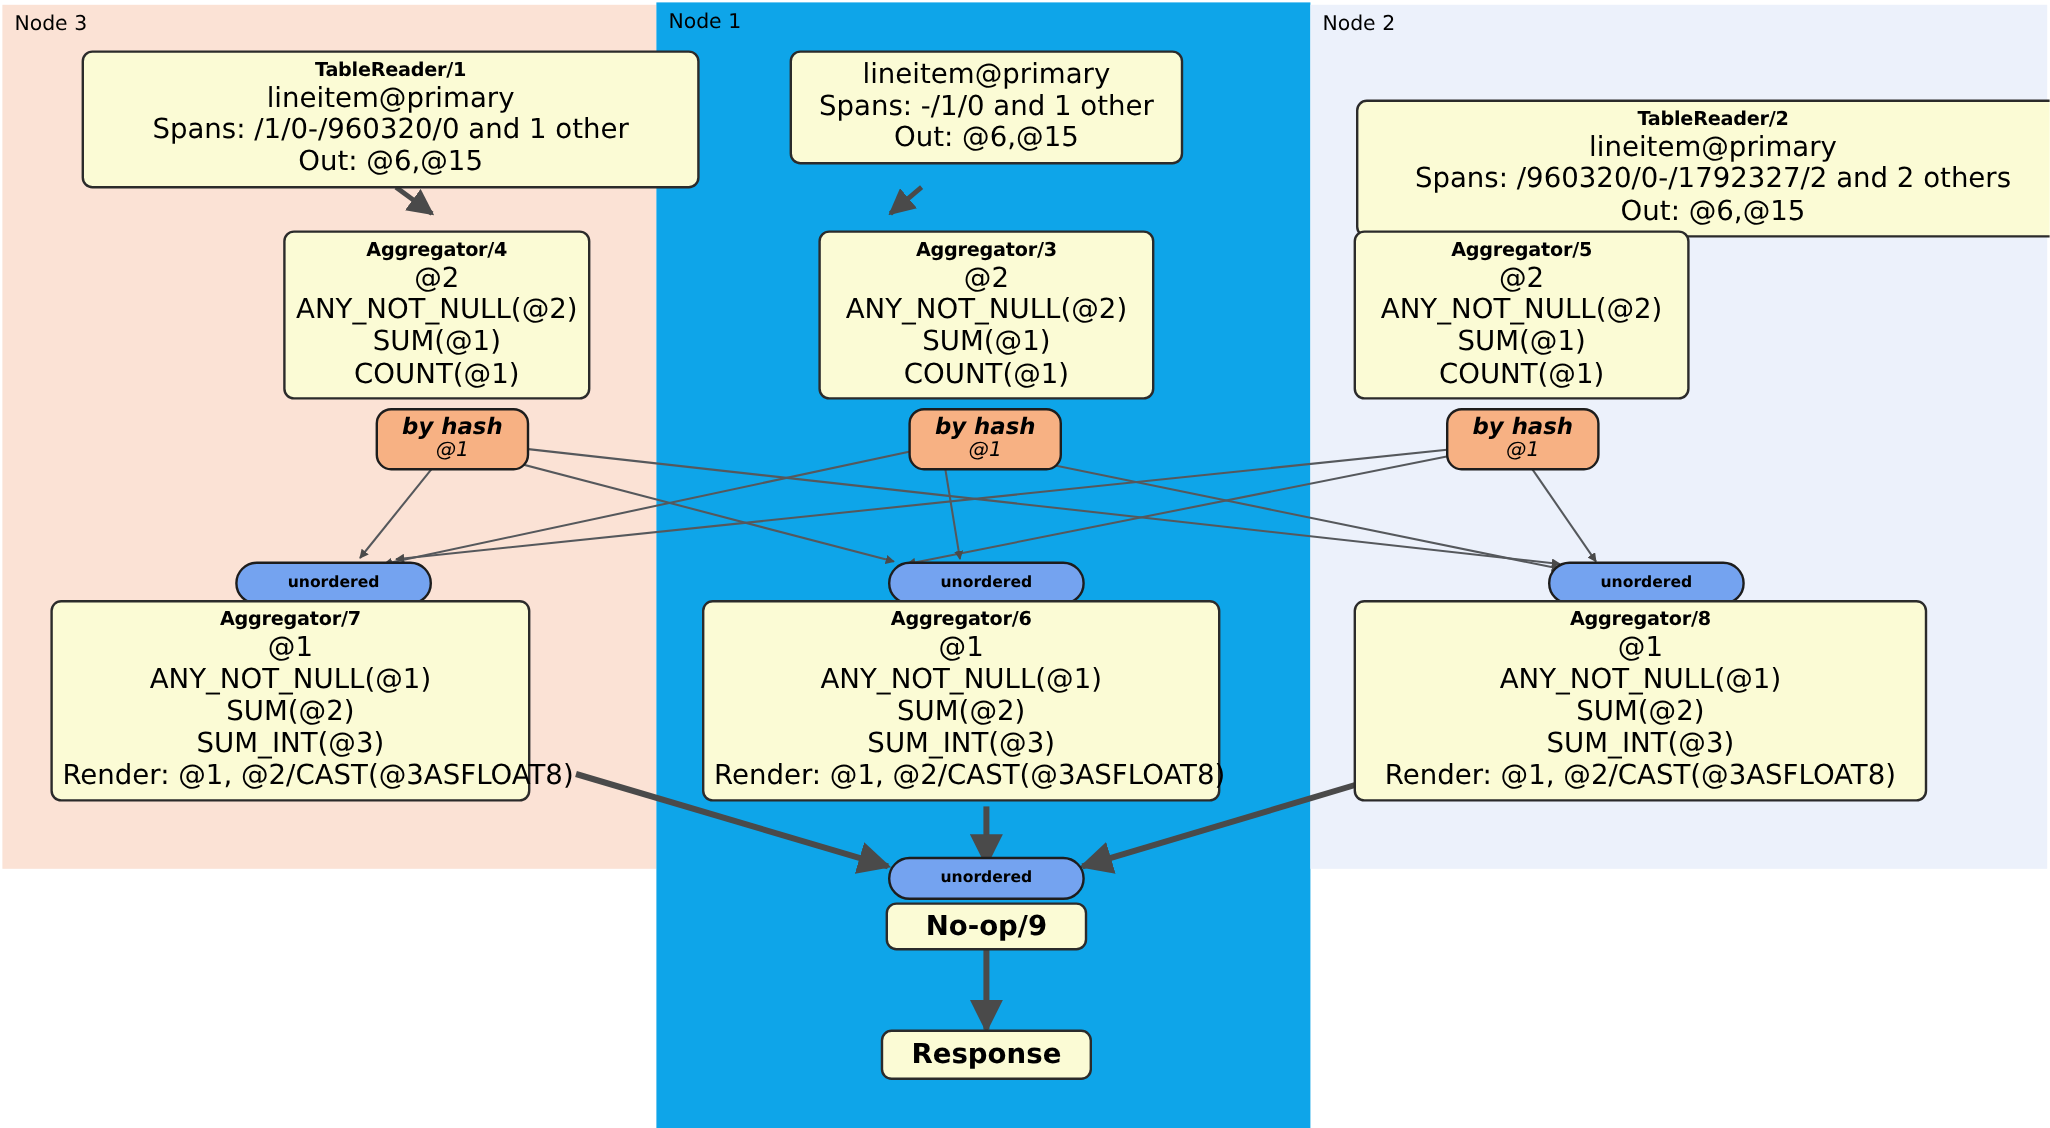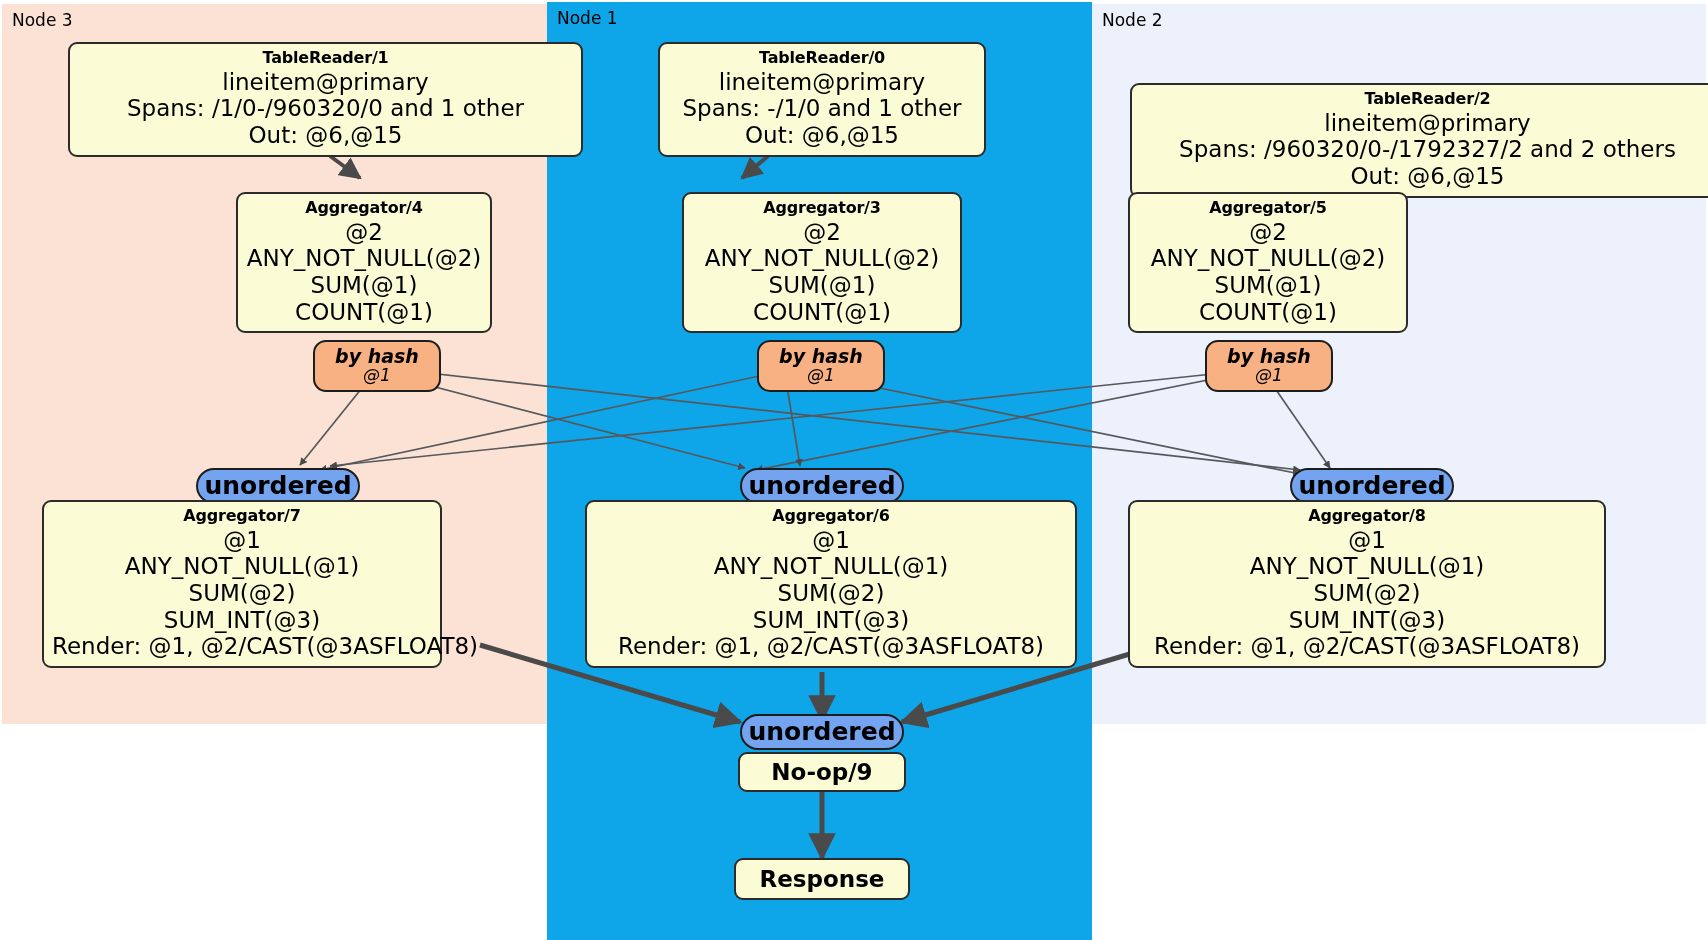"TableReader/0" span.title { html: <span>TableReader/0</span> -> none }
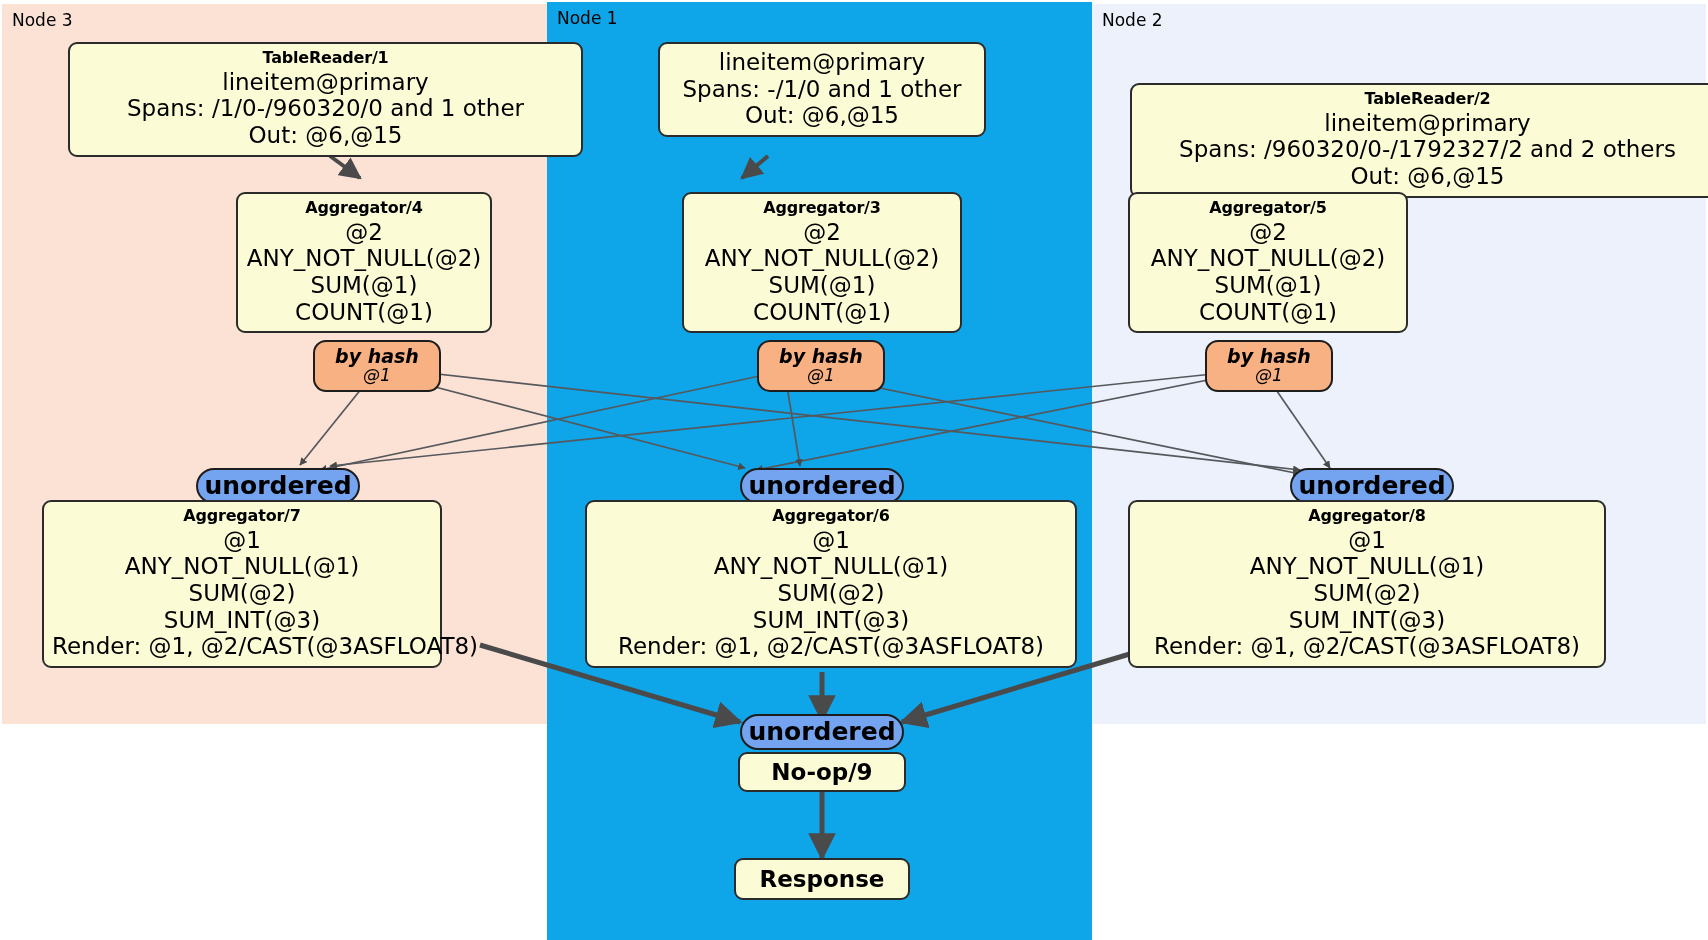"unordered" .badge-unordered { font-size: 25px -> 13px }
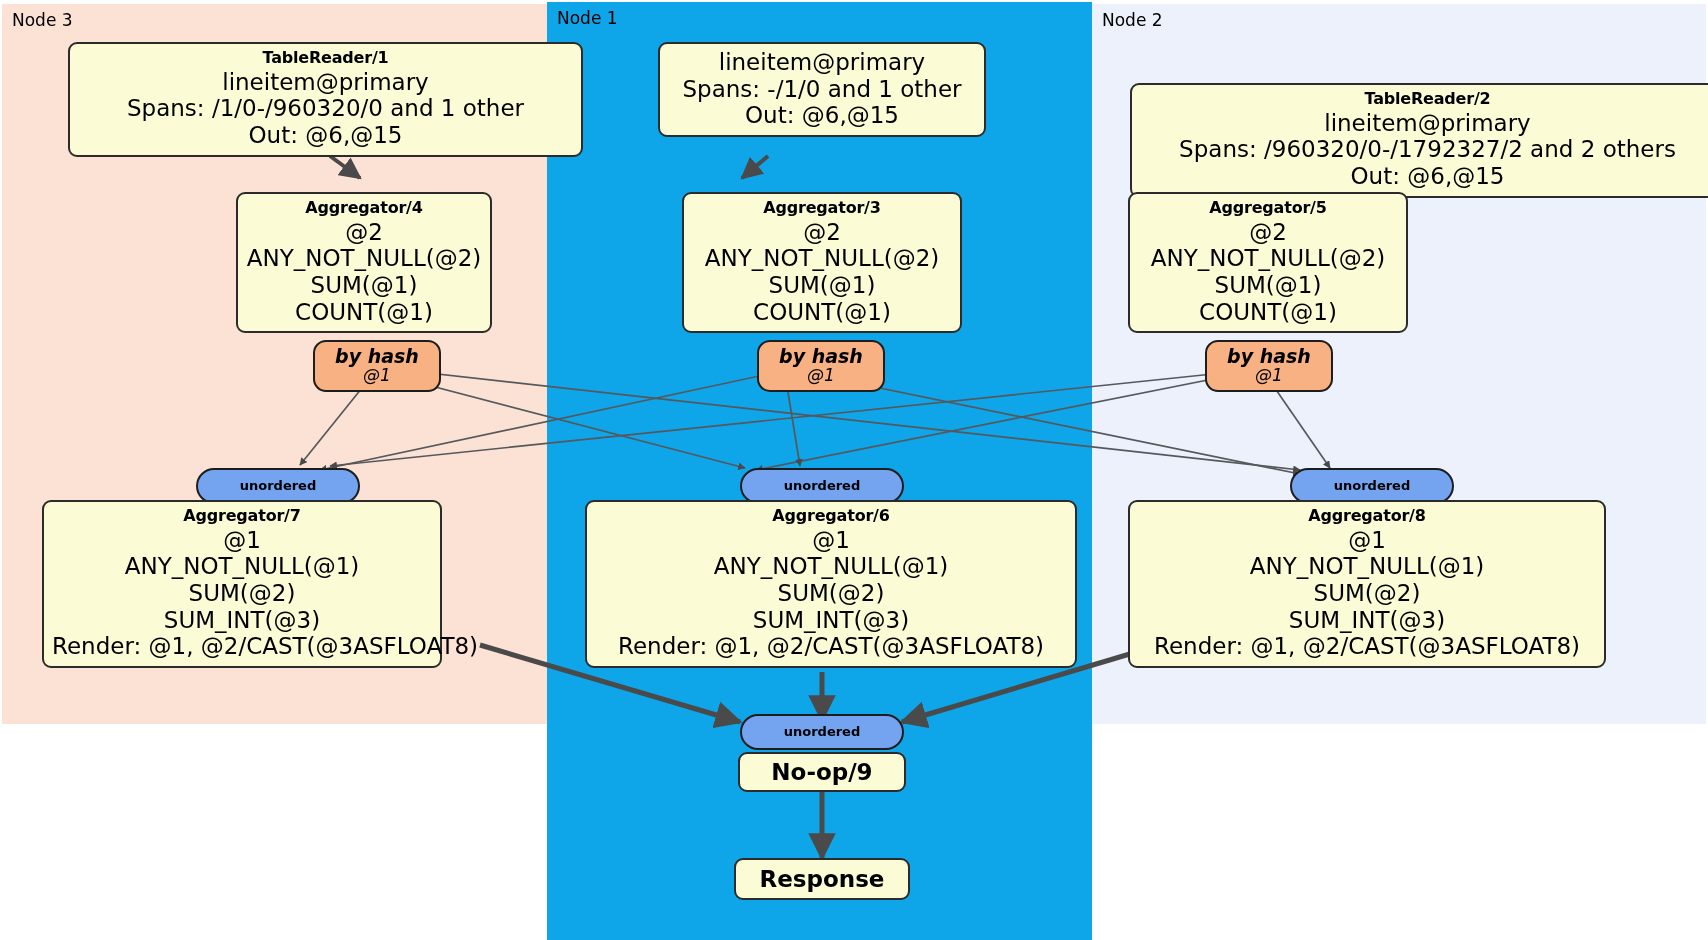"Aggregator/6" div.box { width: 492px -> 432px }
